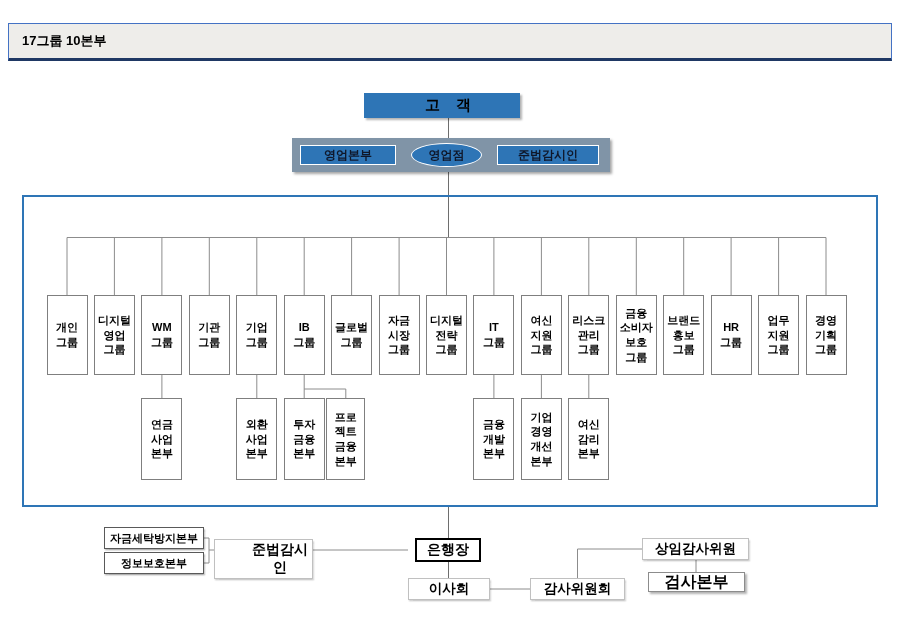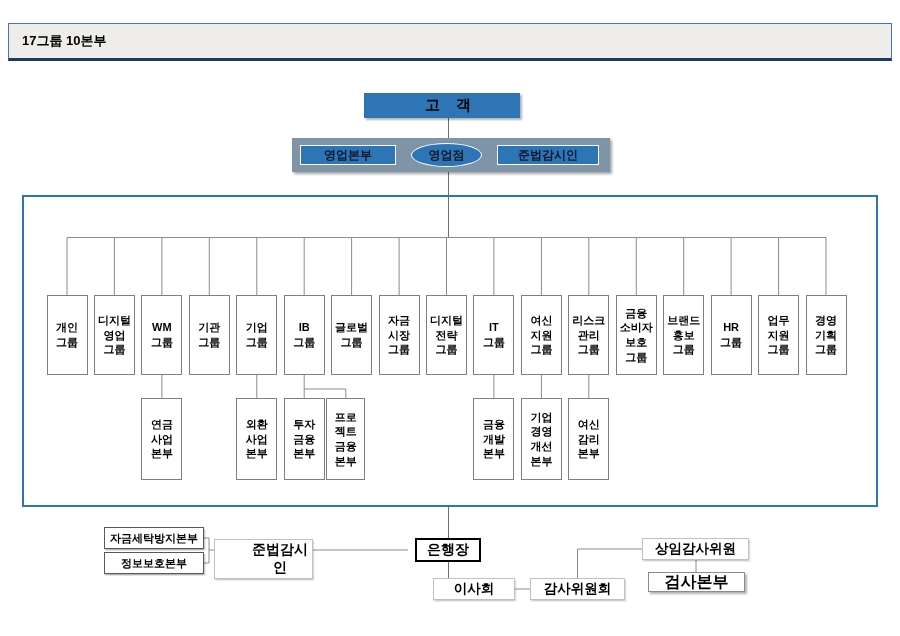"이사회" .bx-board { margin-left: 25px -> none }
